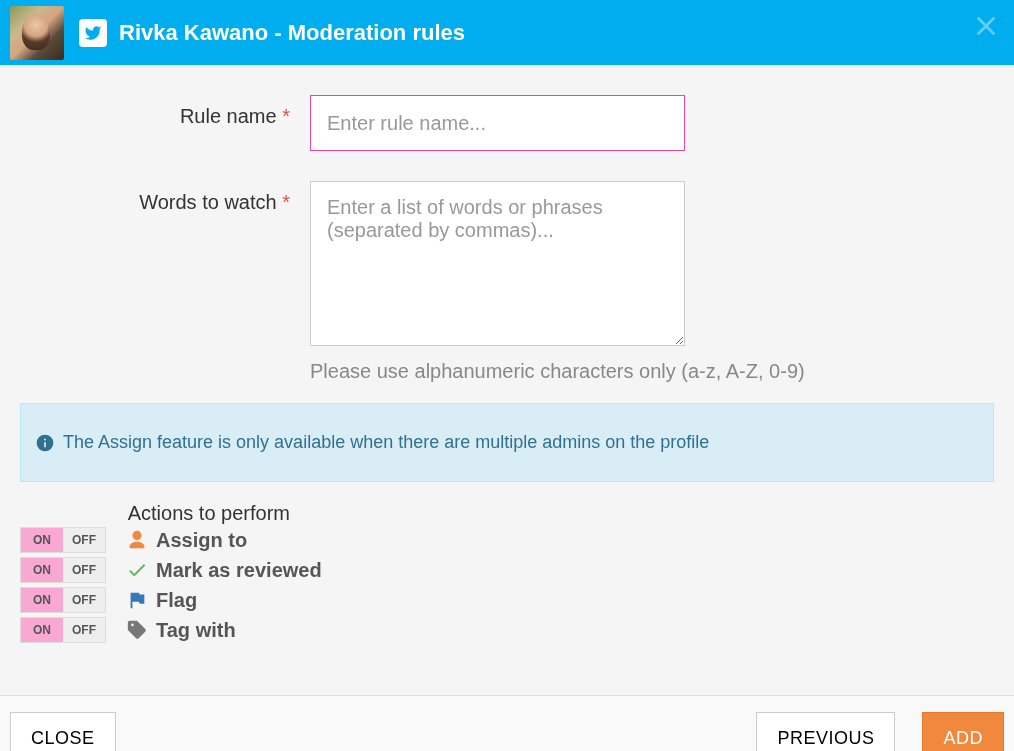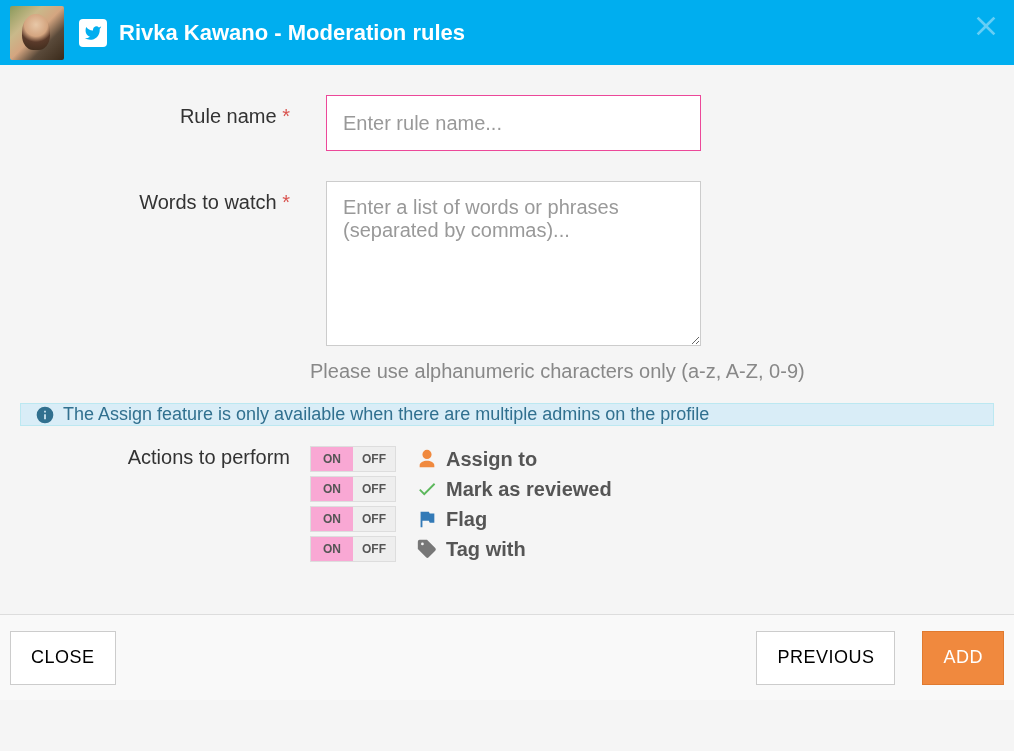"Rule name *" .form-row { gap: 16px -> none }
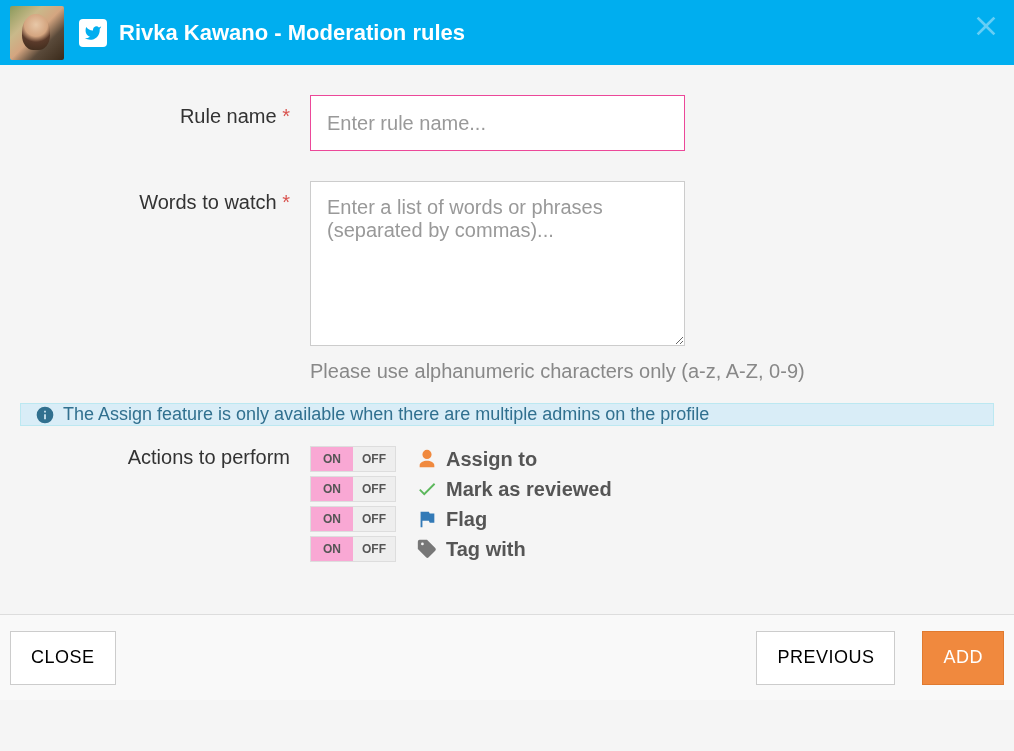"The Assign feature is only" .info-bar { padding: 0 14px -> 28px 14px }
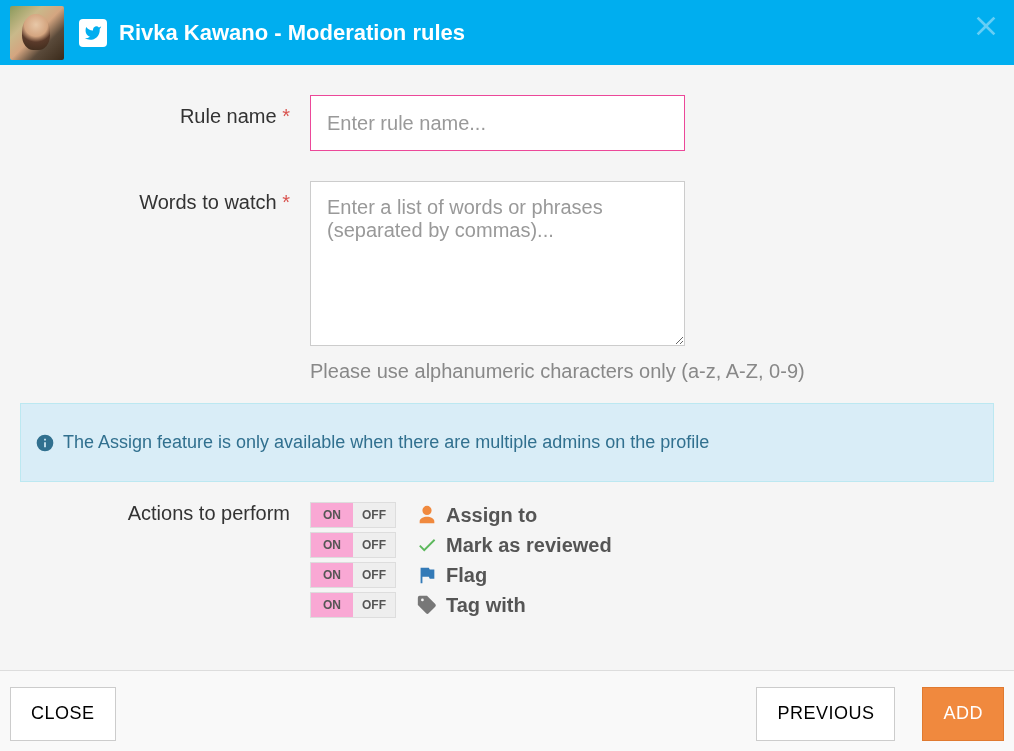"Actions to perform" .actions-section { flex-direction: none -> column }
